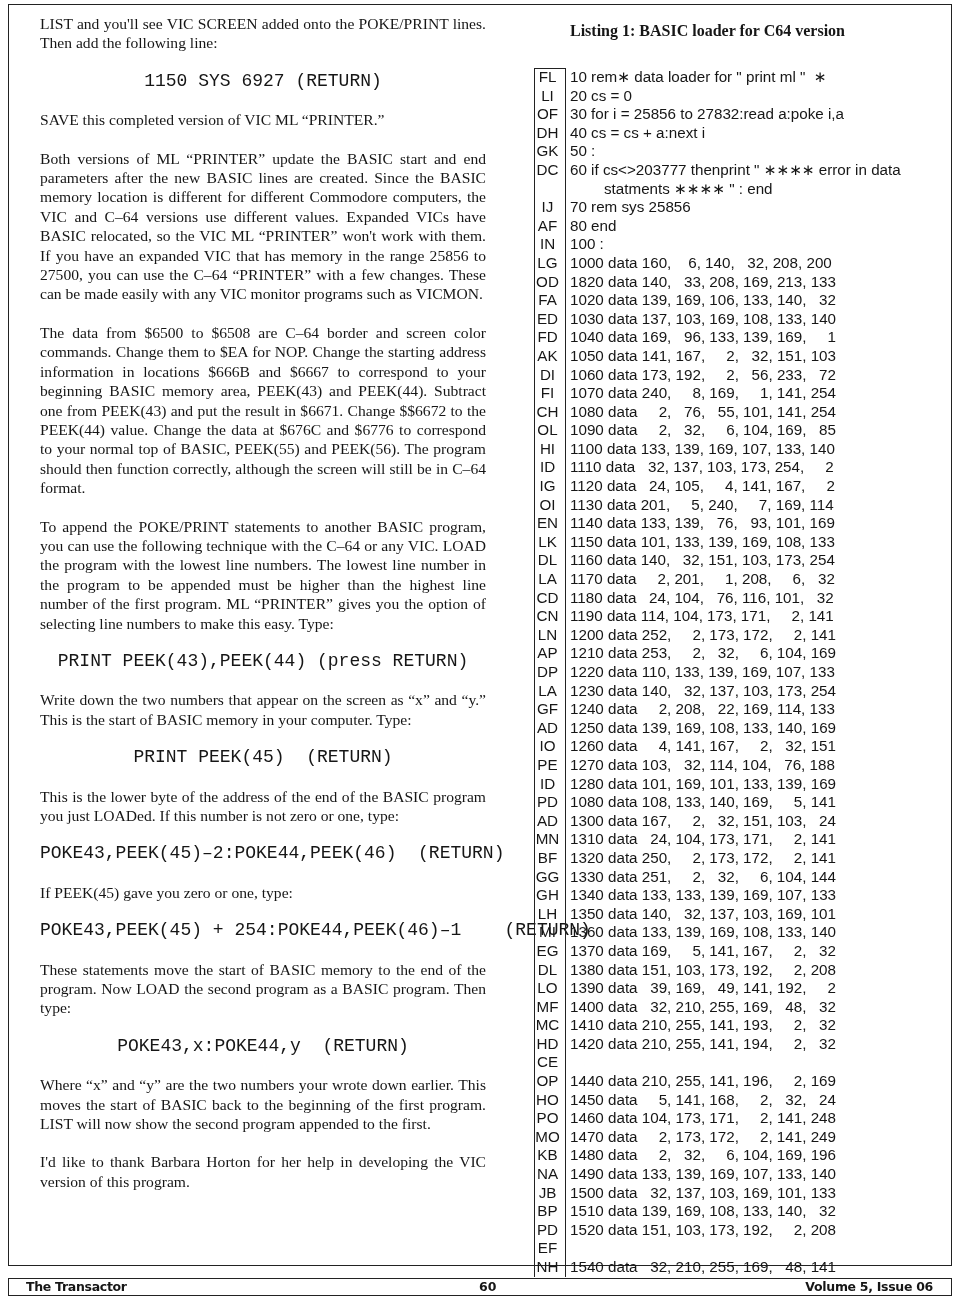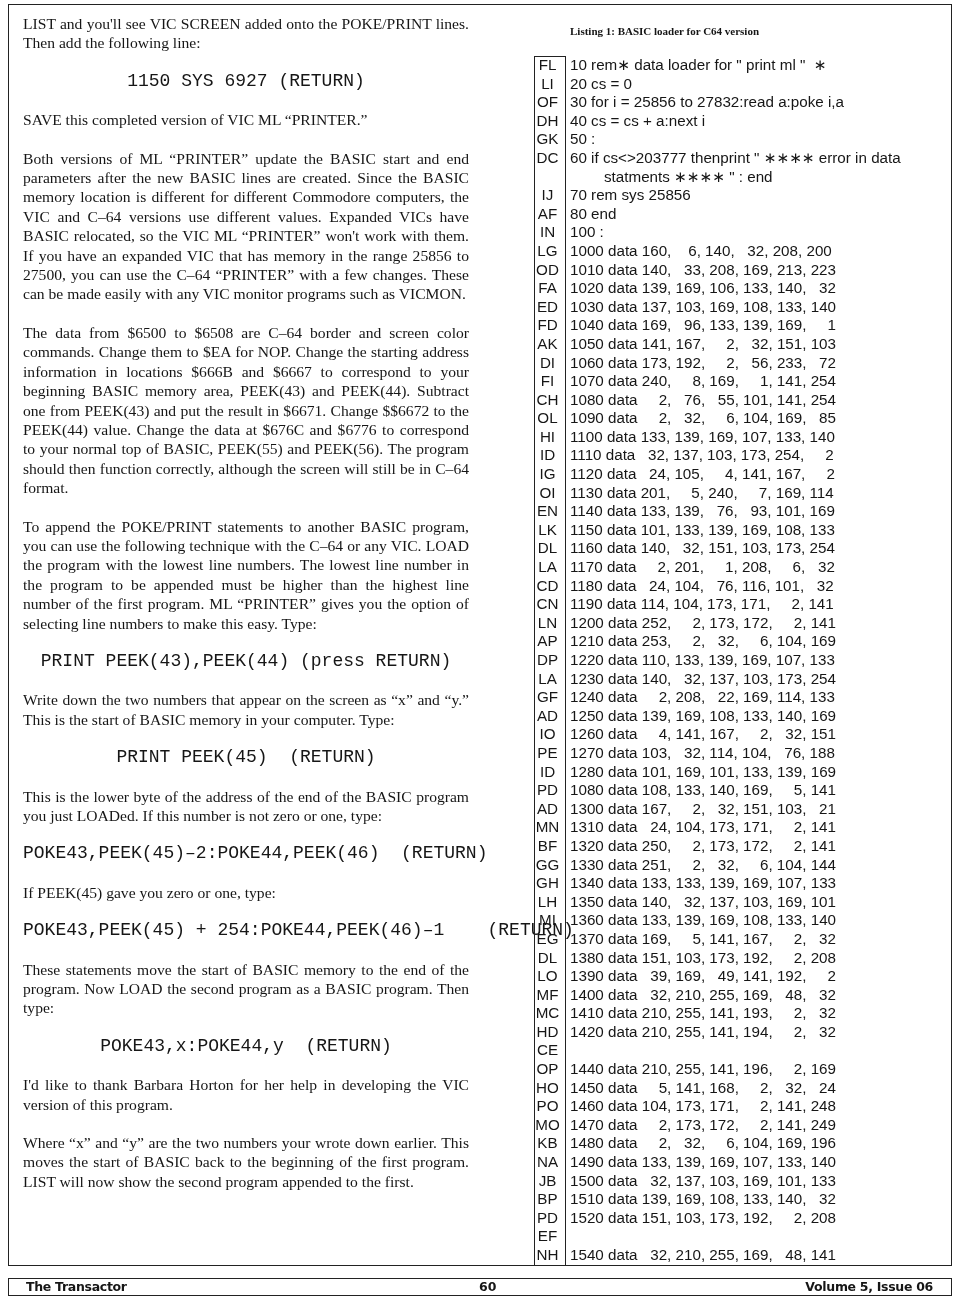"LIST and you'll see VIC" .left-col { left: 23px -> 40px }
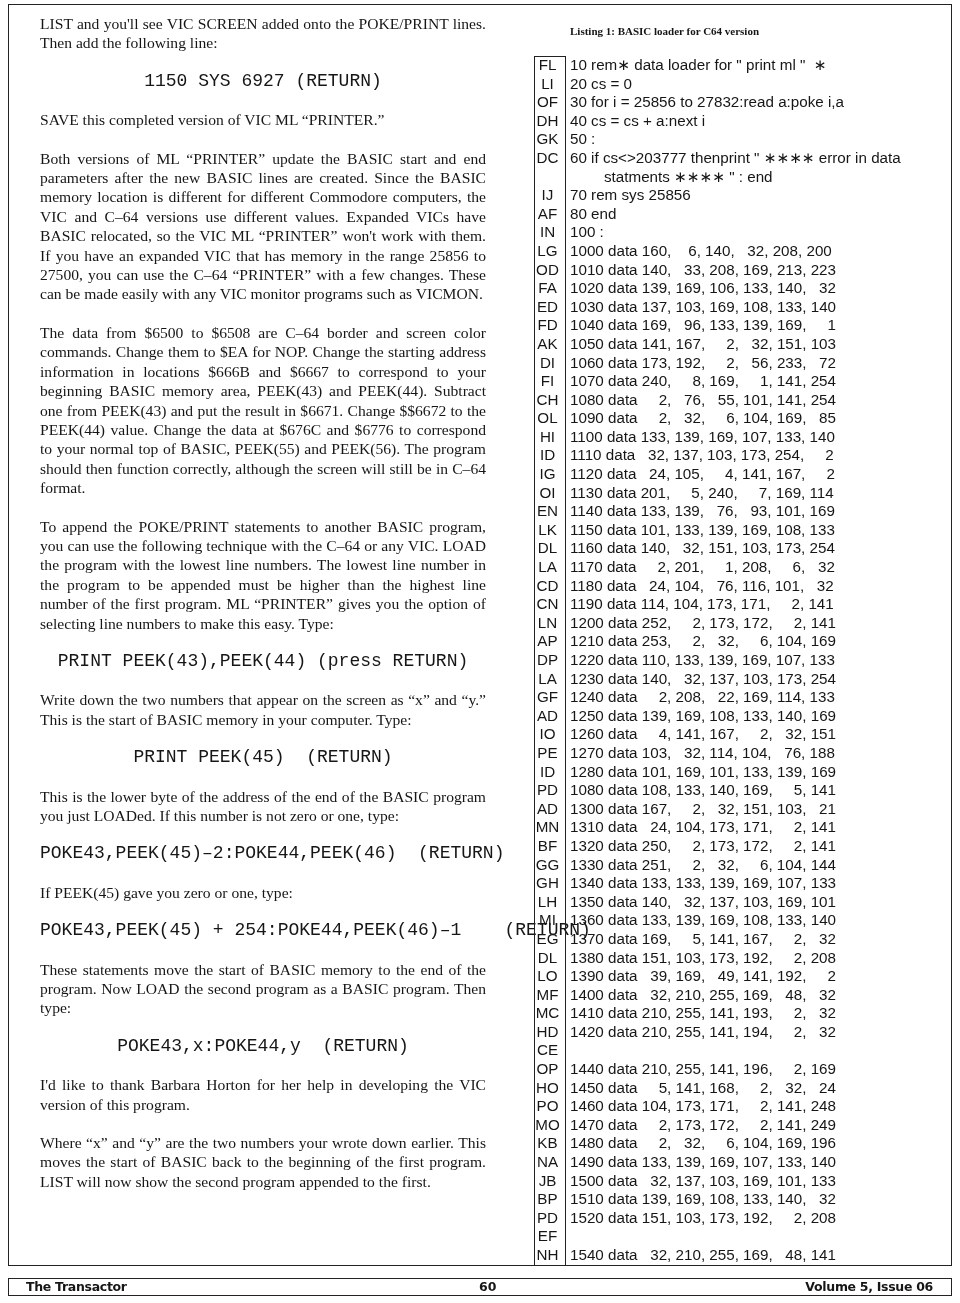"Listing 1: BASIC loader for" .listing-title { font-size: 11px -> 16px }
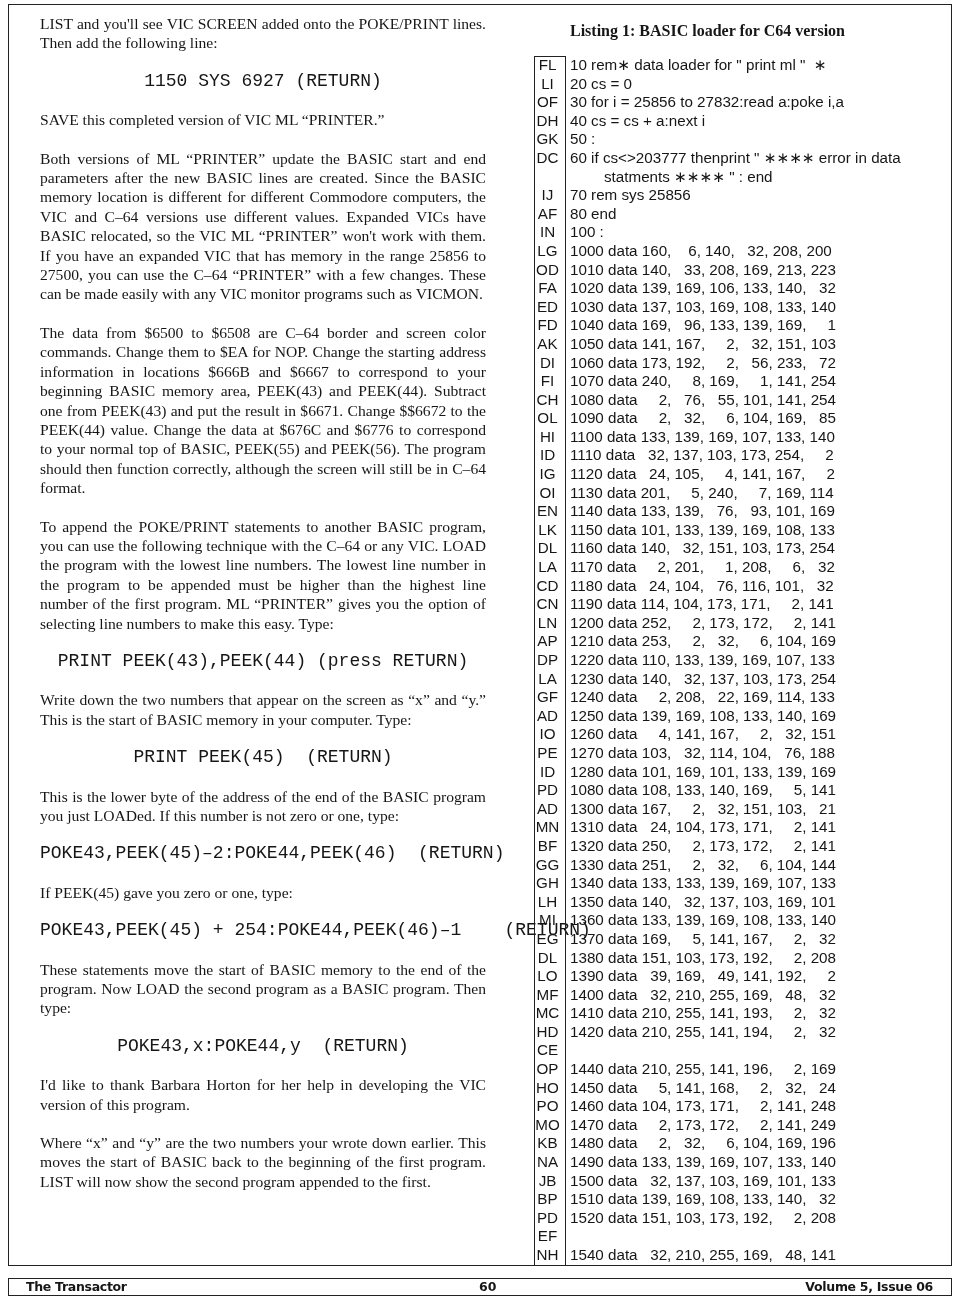"FL" .listing { margin-top: 4px -> 16px }
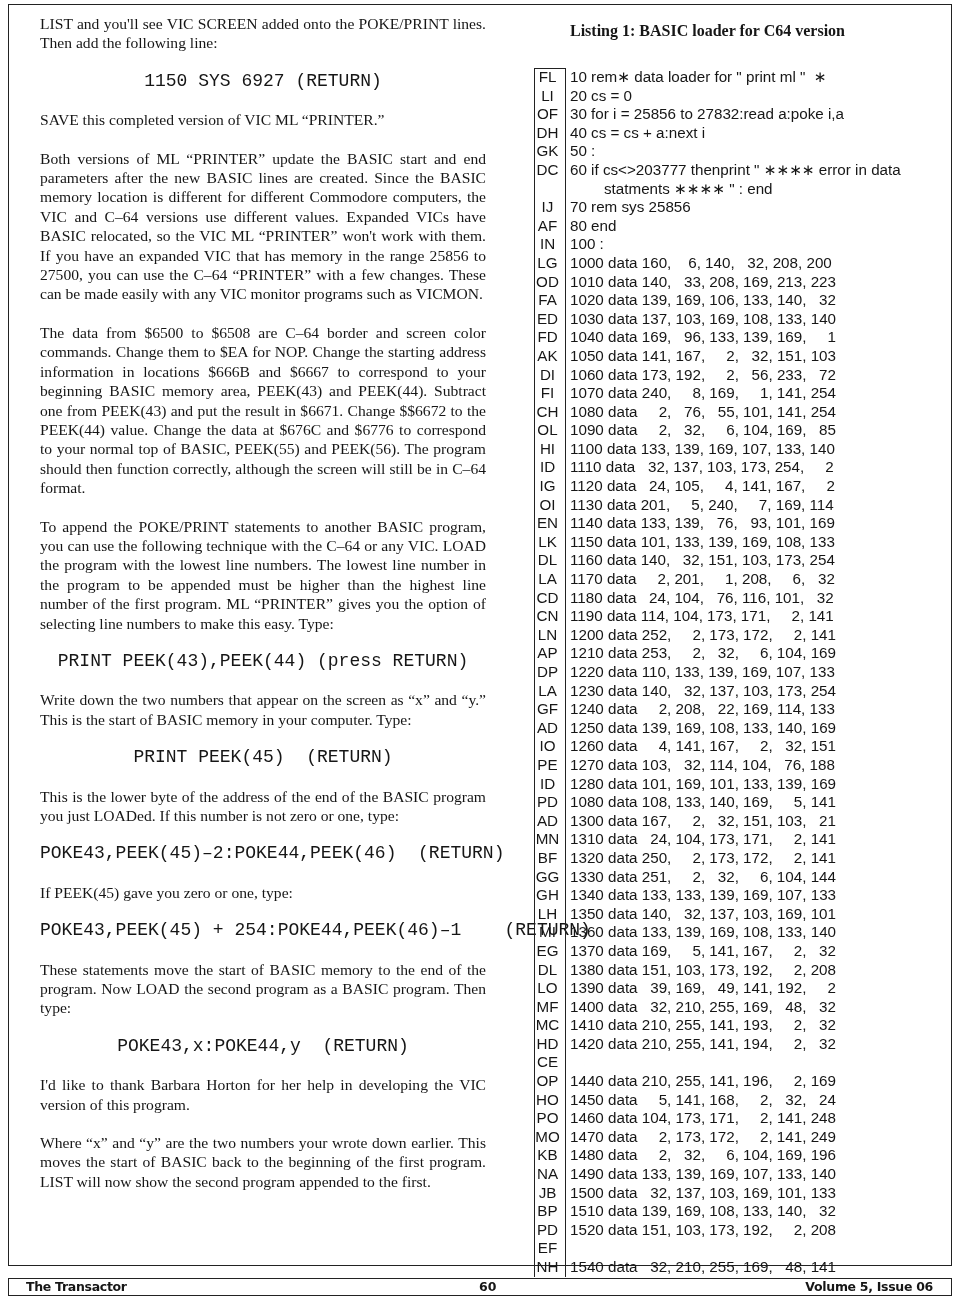"1010 data 140, 33, 208," span.stmt { text: 1010 data 140,   33, 208, 169, 213, 223 -> 1820 data 140,   33, 208, 169, 213, 133 }
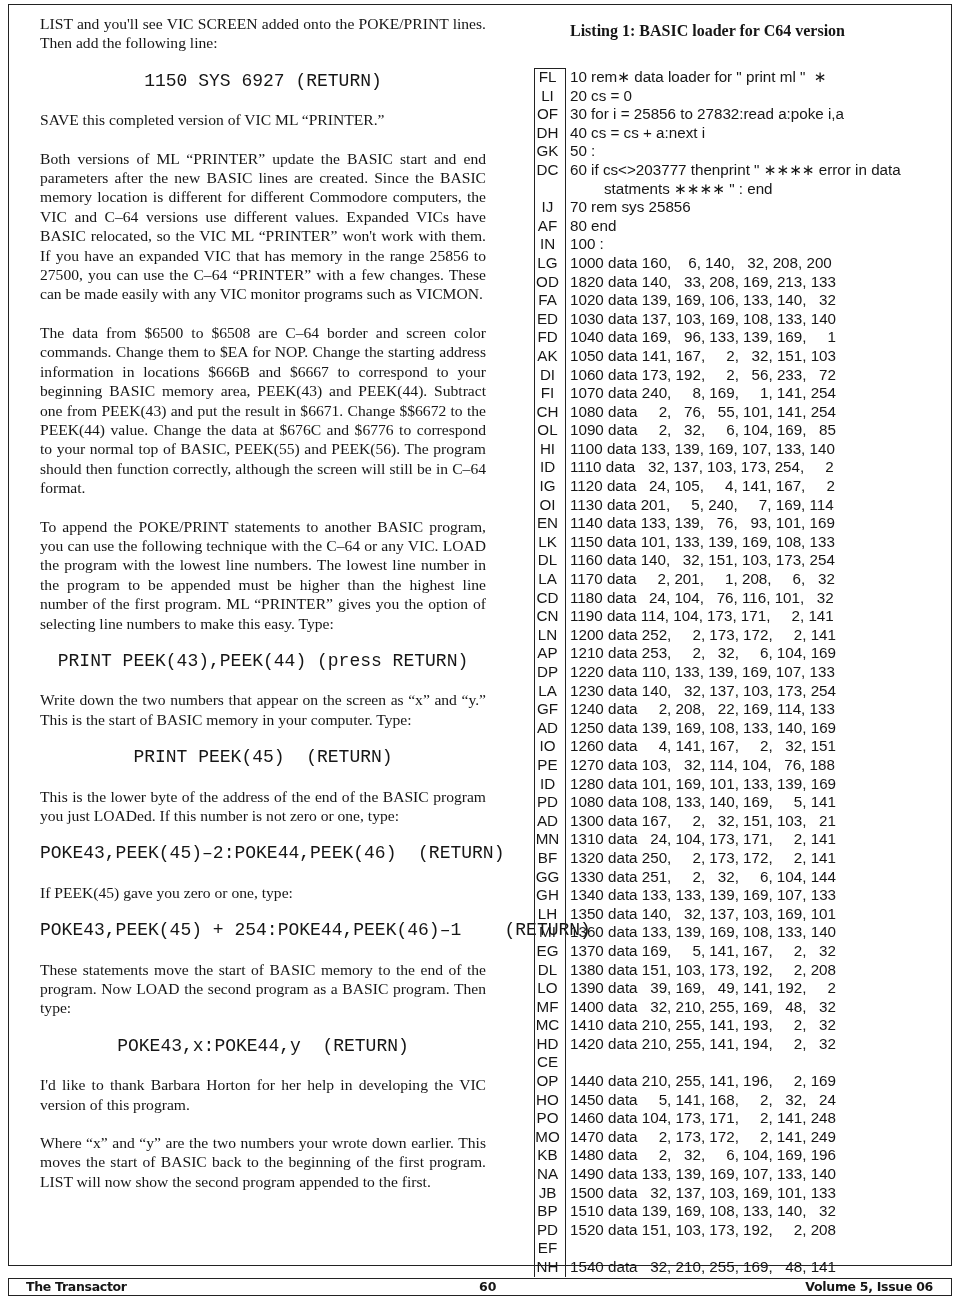"1300 data 167, 2, 32," span.stmt { text: 21 -> 24 }
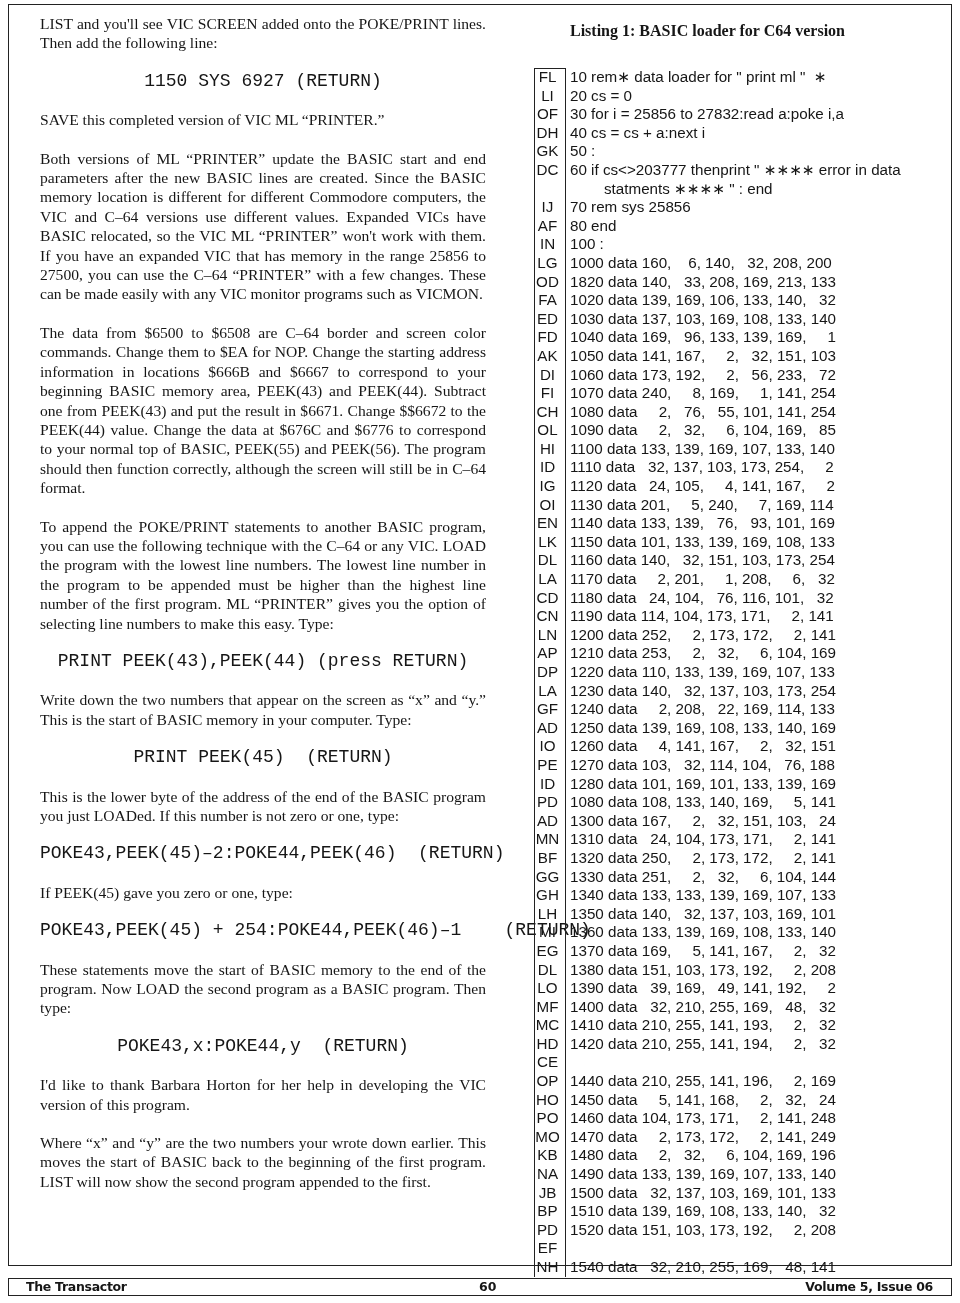"I'd like to thank Barbara" p { order: before "Where “x” and “y” are" -> after "Where “x” and “y” are" }
